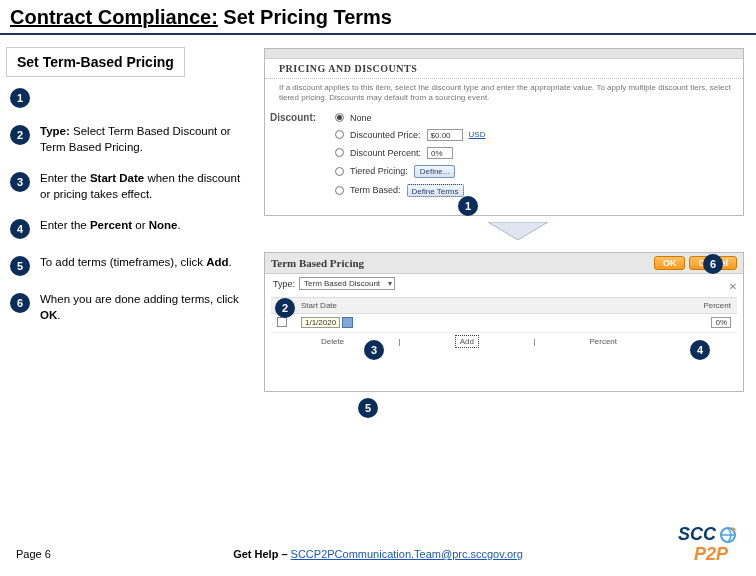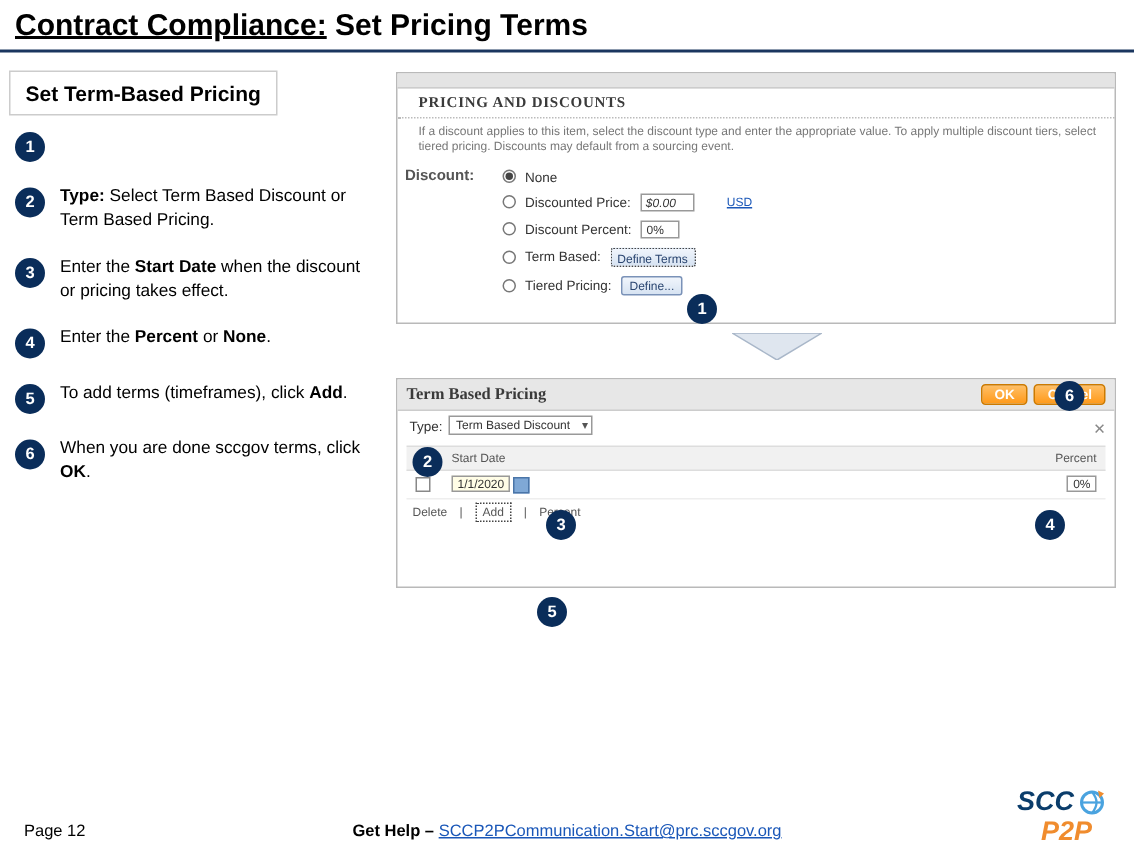"$0.00" span.mini-input { font-style: italic -> none }
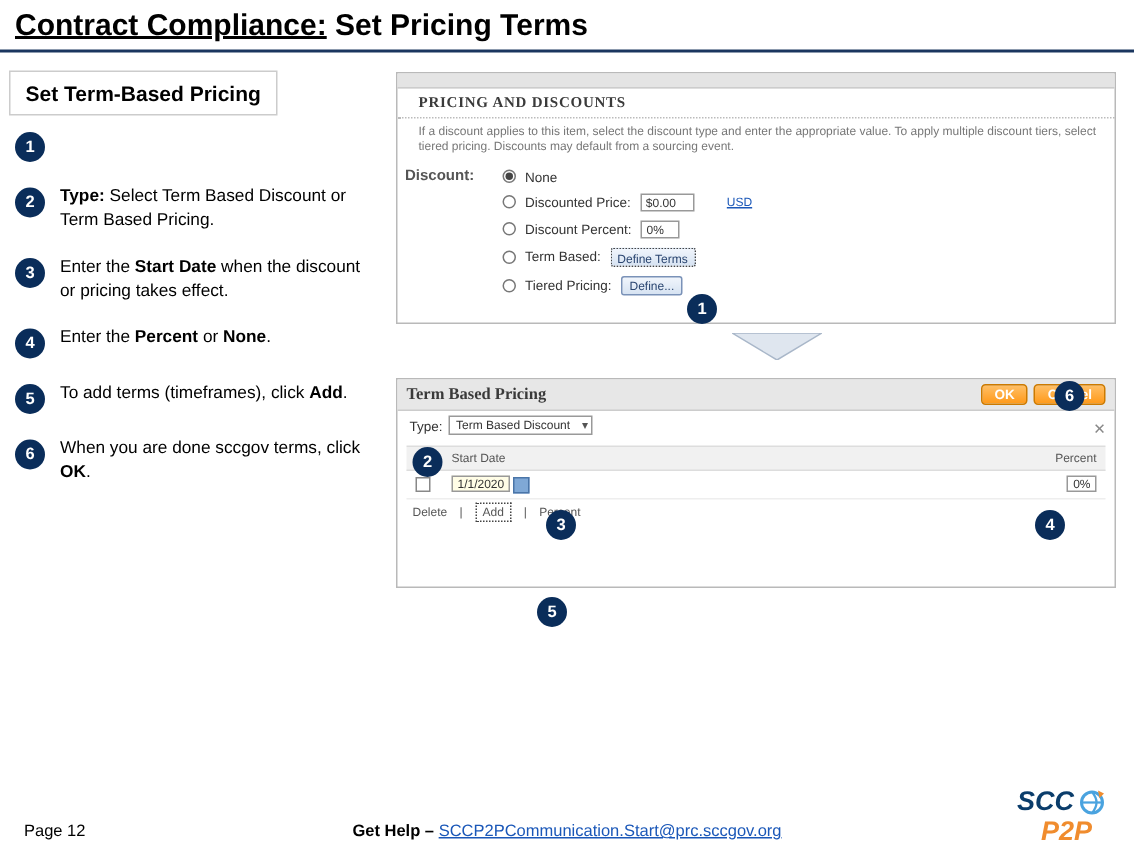"USD" .link { margin-left: 22px -> 6px }
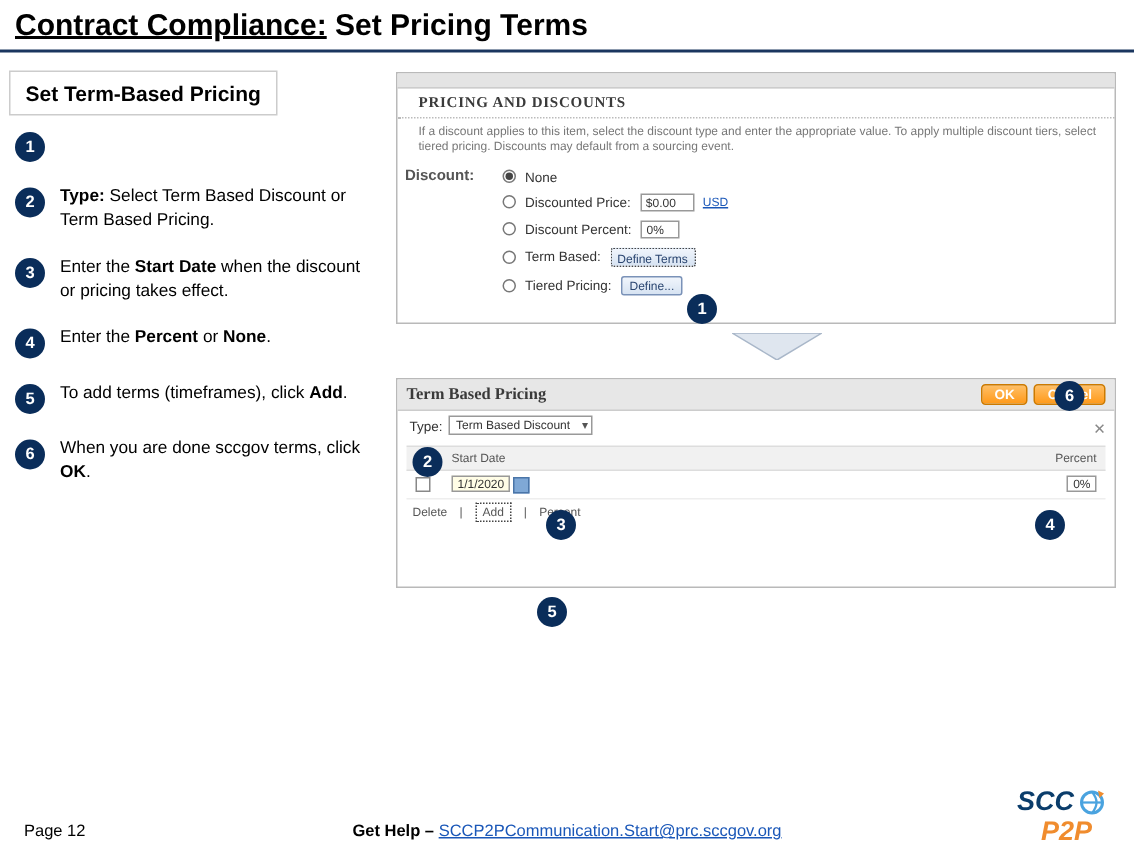"Term Based:" div.row { order: before "Tiered Pricing:" -> after "Tiered Pricing:" }
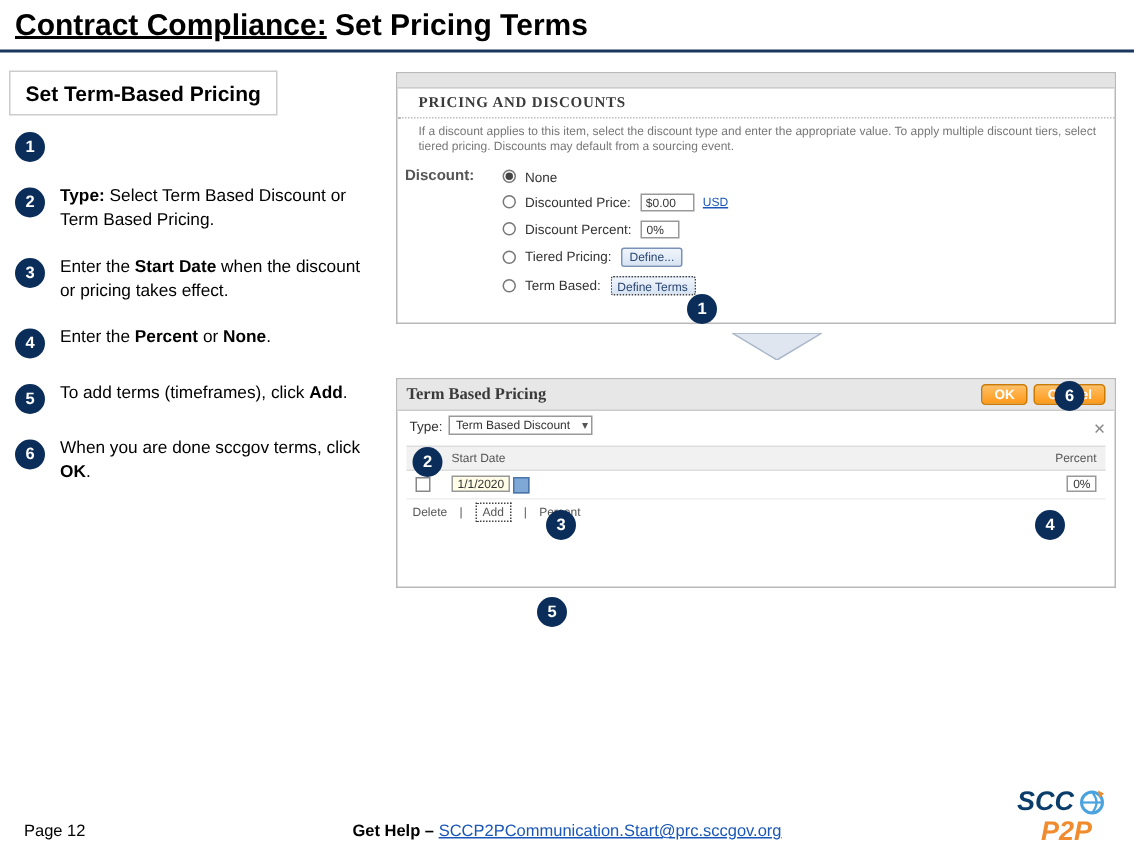"When you are done sccgov" span { text: sccgov -> adding }
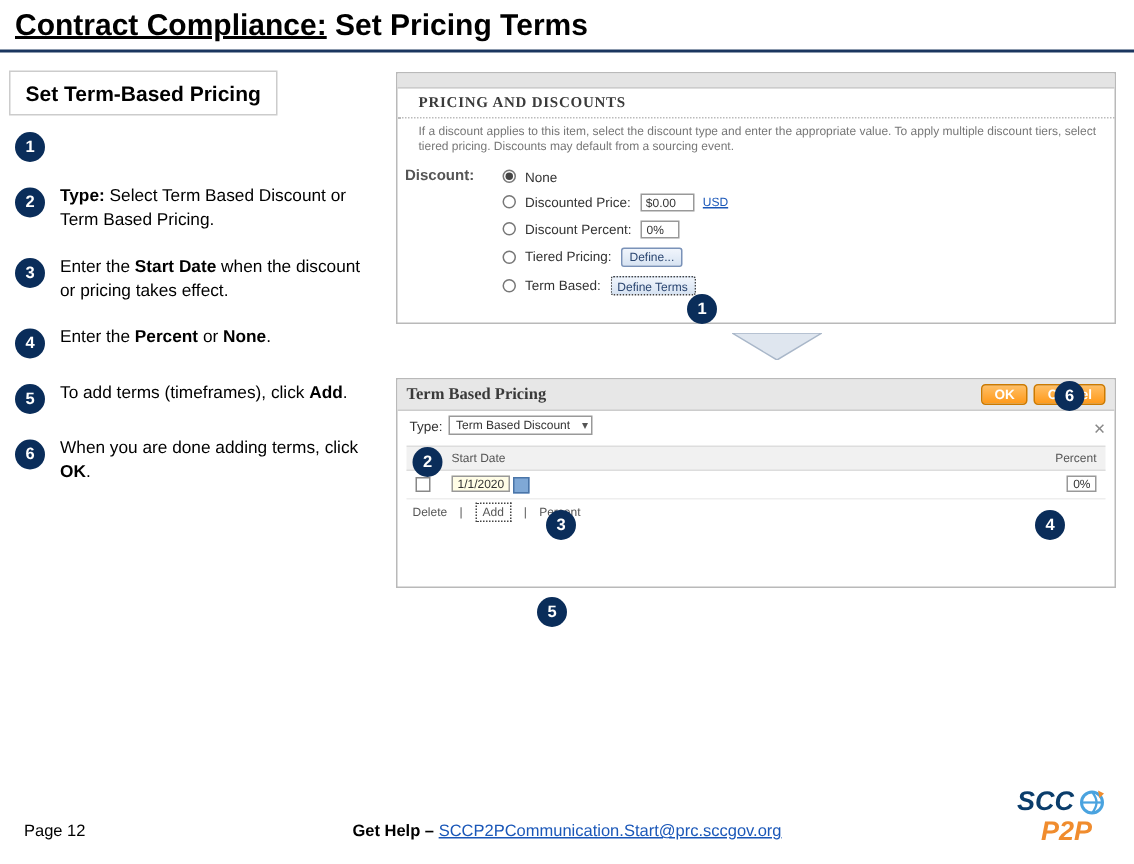"1/1/2020" .tbl .trow { align-items: center -> flex-start }
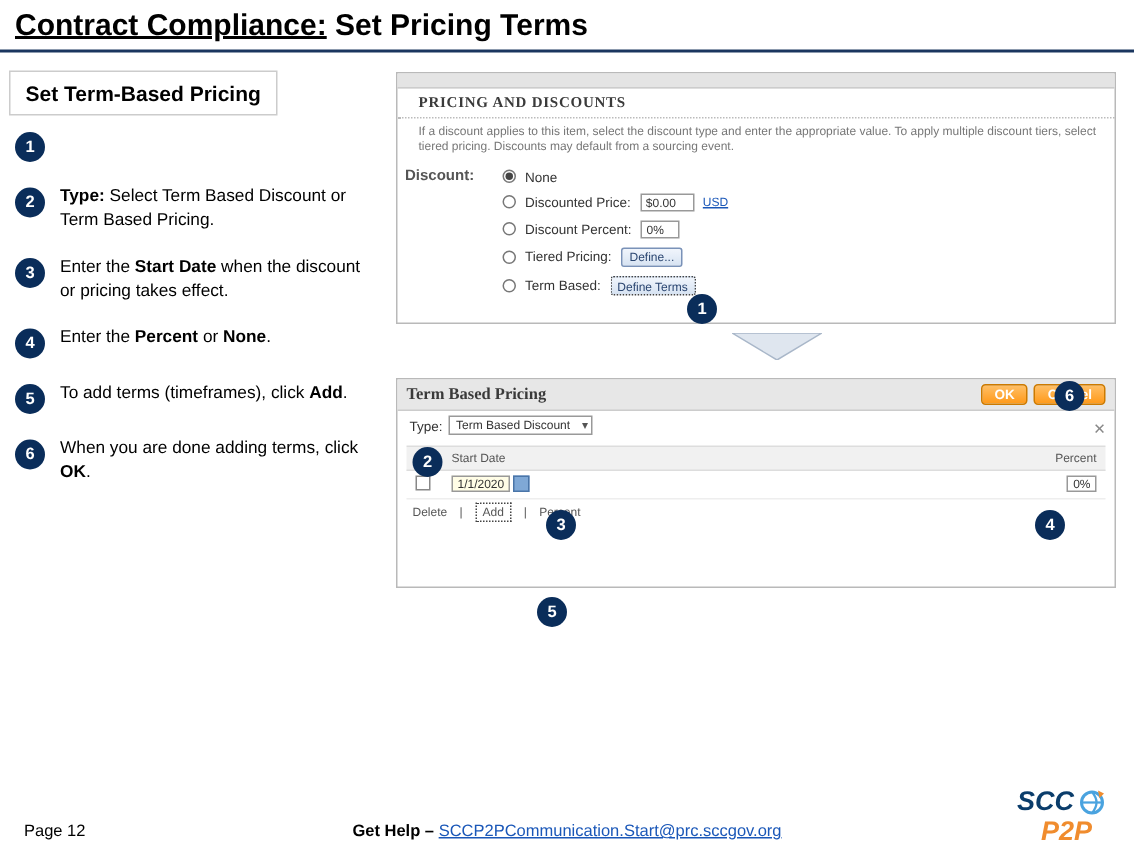"Delete" .act-row span { margin-left: none -> 46px }
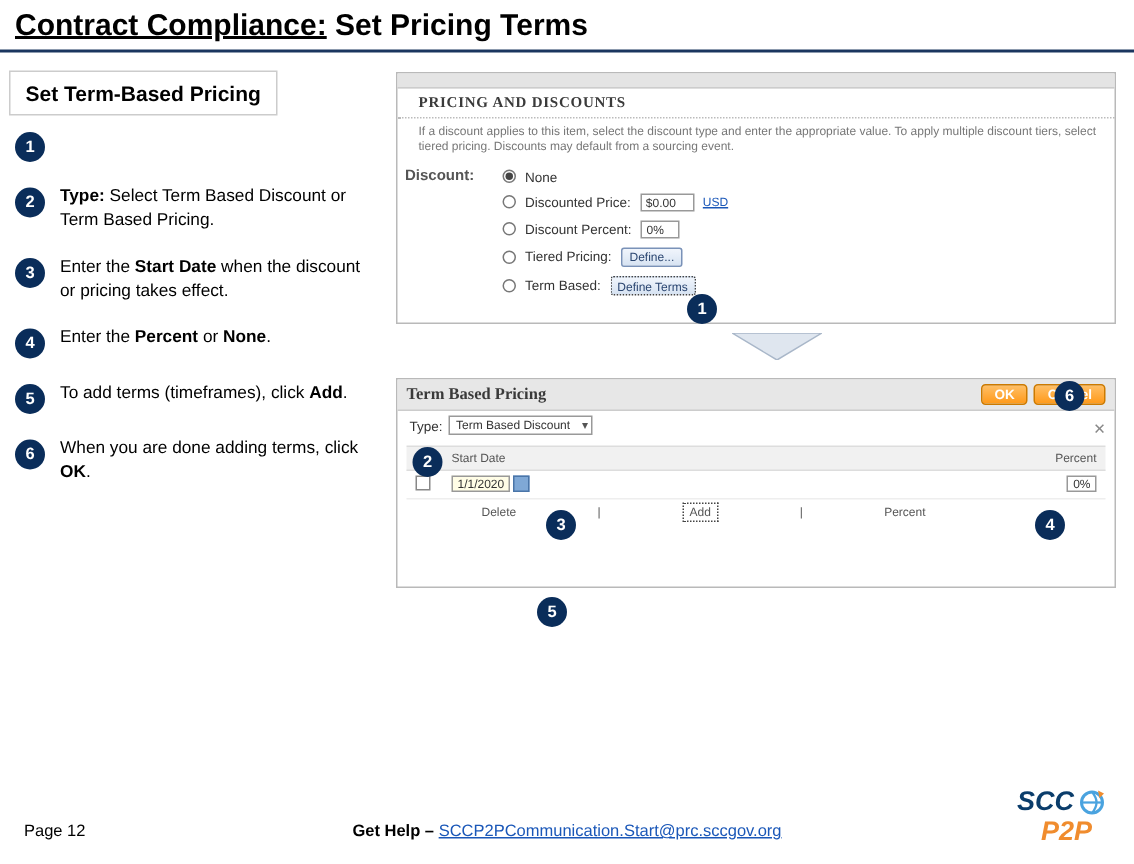"Page 12" div.footer-page { text: 12 -> 6 }
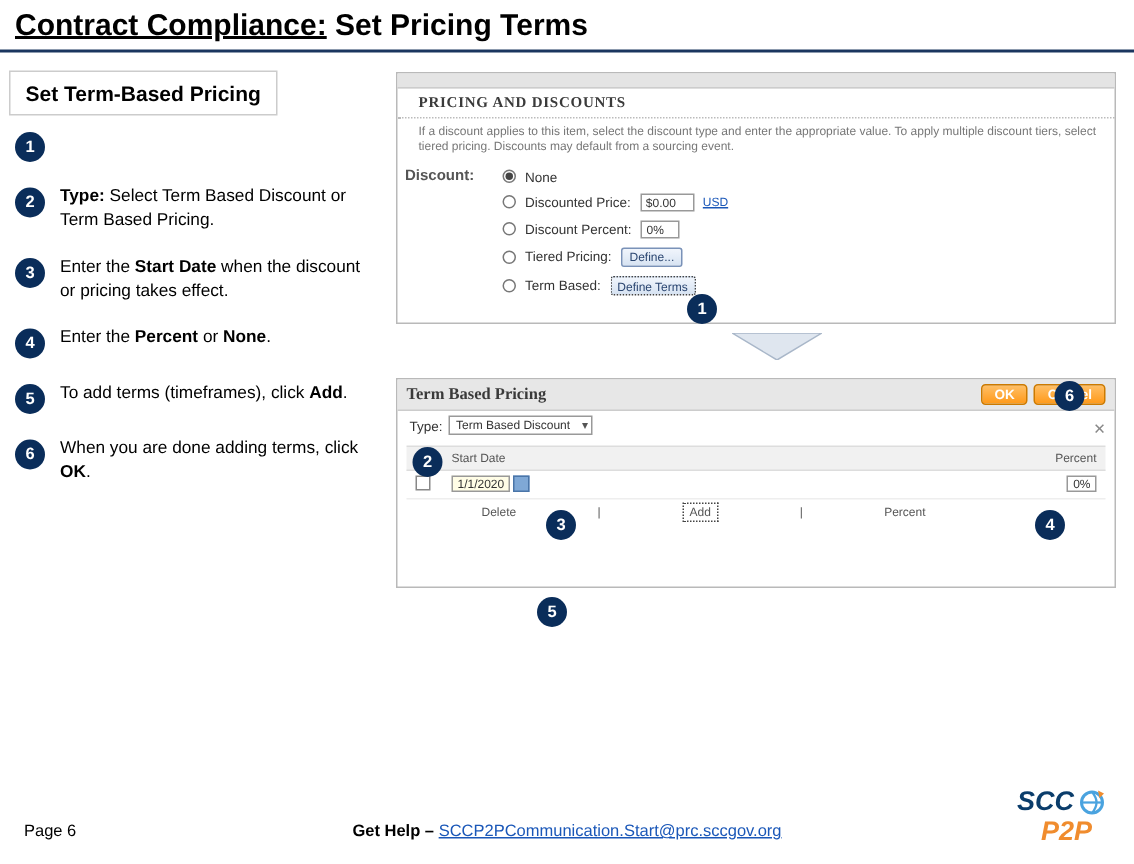"SCCP2PCommunication.Start@prc.sccgov.org" a { text: SCCP2PCommunication.Start@prc.sccgov.org -> SCCP2PCommunication.Team@prc.sccgov.org }
